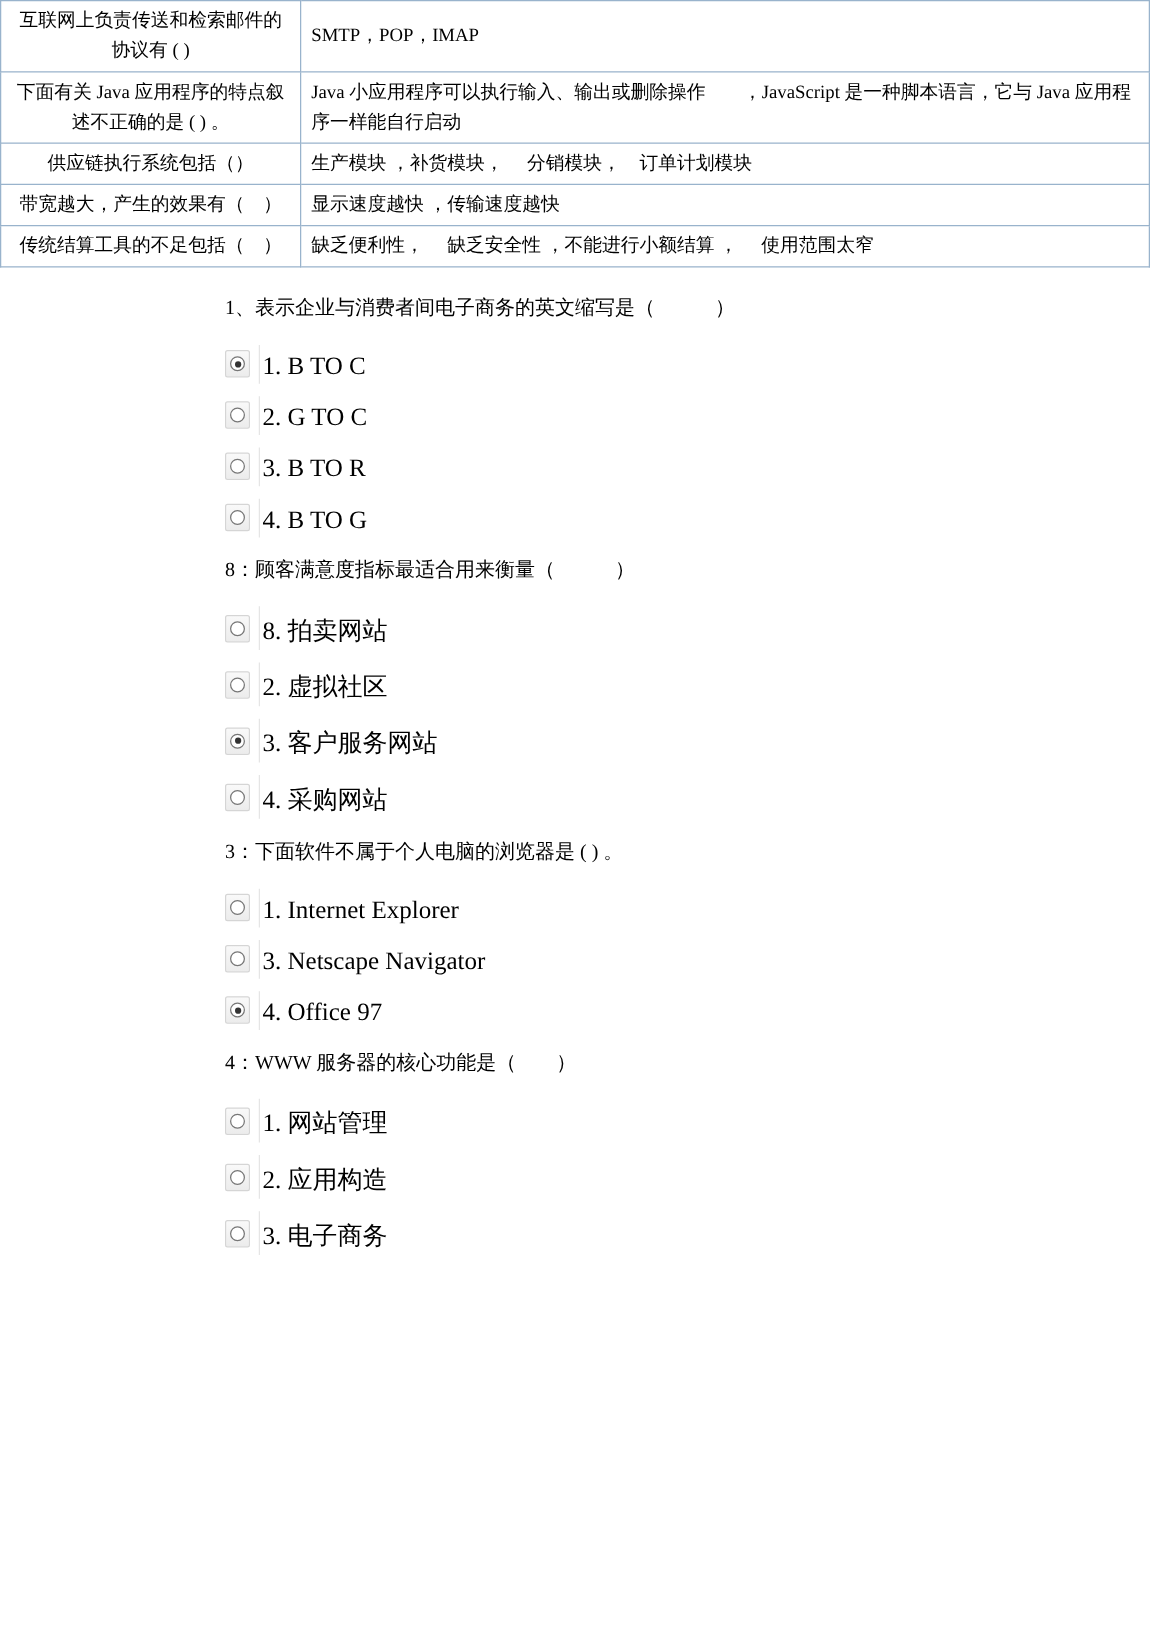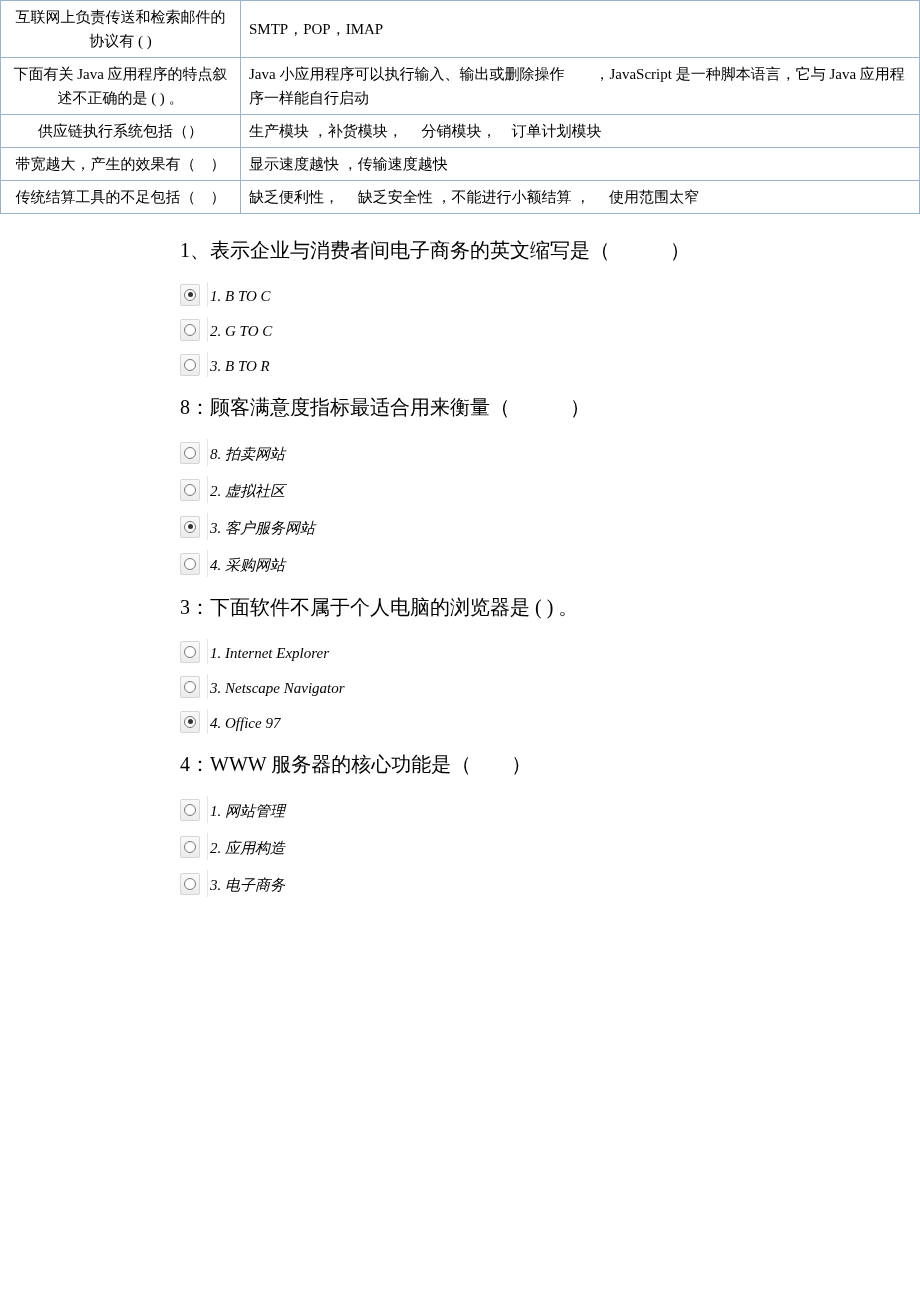"1、表示企业与消费者间电子商务的英文缩写是（ ）" .question-text { font-size: 20px -> 16px }
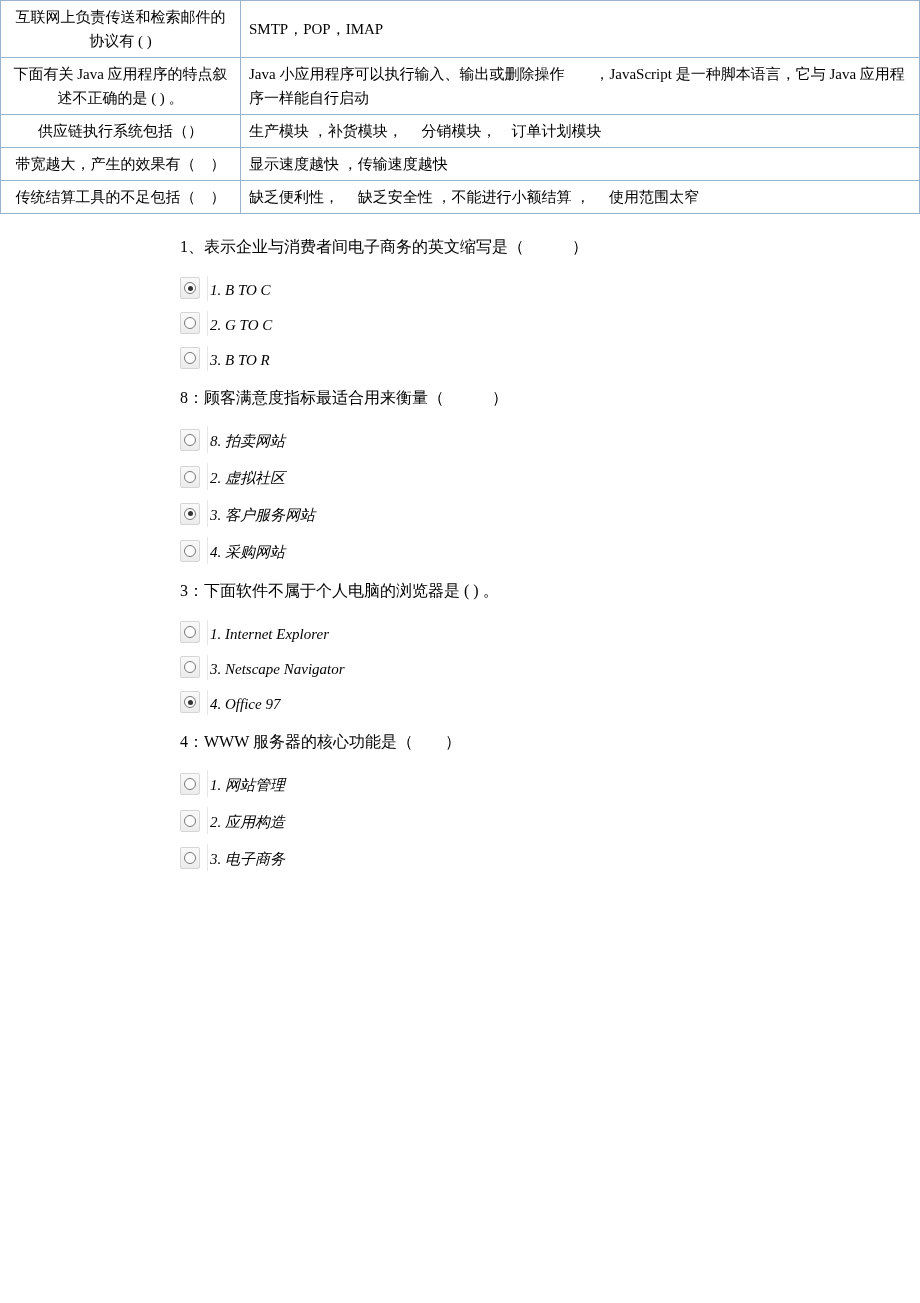"1. B TO C" .opt { font-size: 15px -> 20px; font-style: italic -> none }
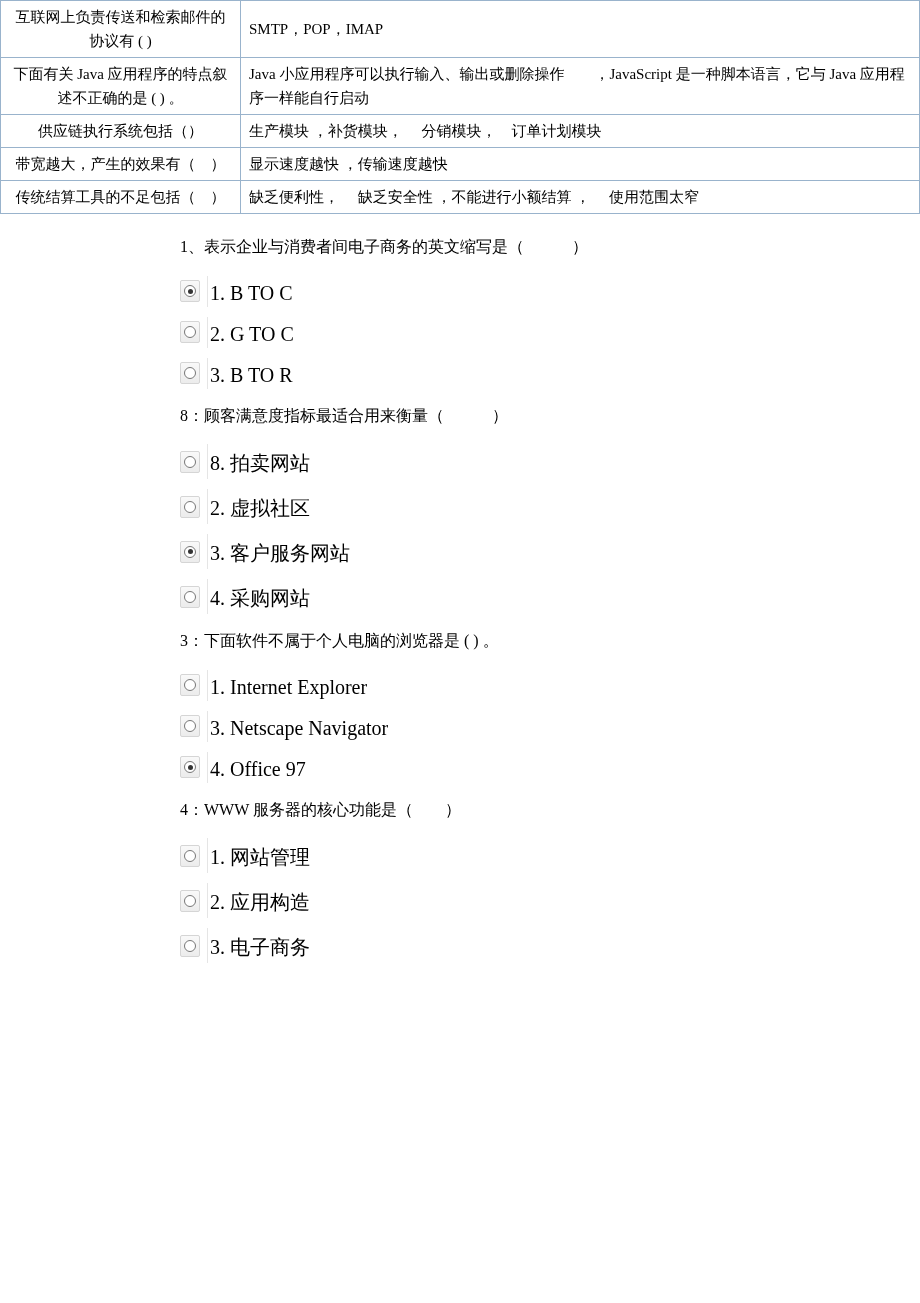"4. B TO G" div.opt { html: none -> <div> <span> <span></span> </span> <span>4. B TO G</span> </div> }
